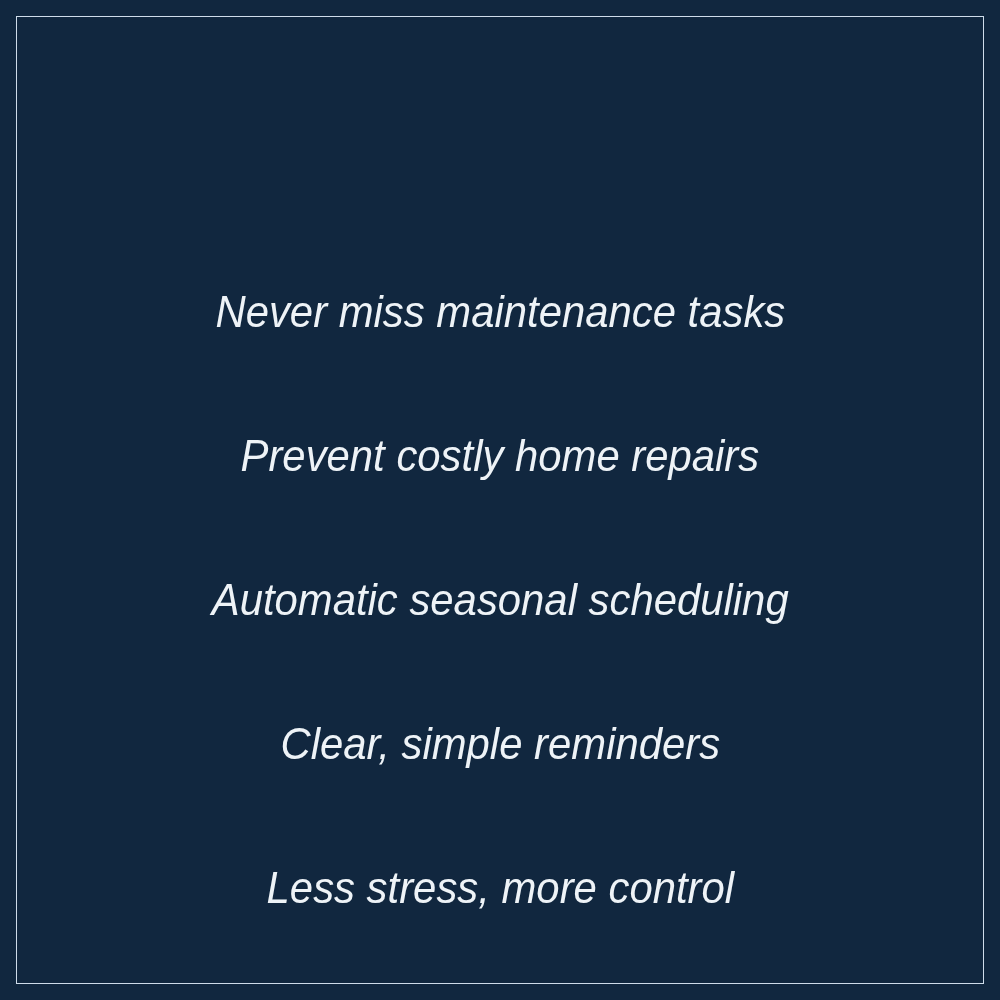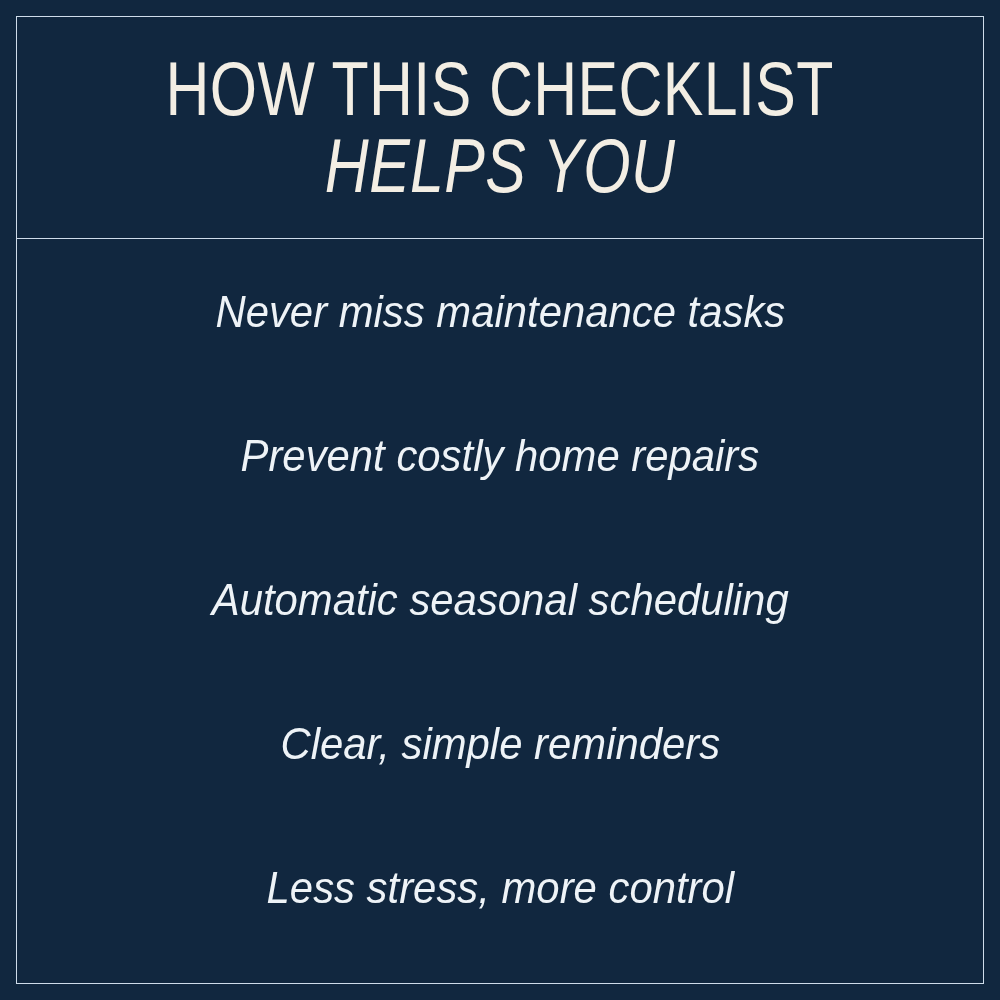"HOW THIS CHECKLIST" div { html: <div> <div>HOW THIS CHECKLIST</div> <div>HELPS YOU</div> </div> -> none }
